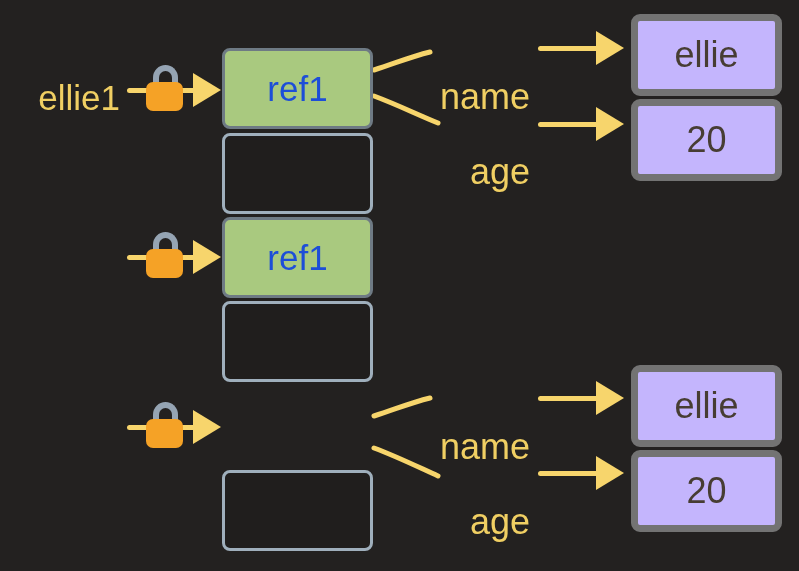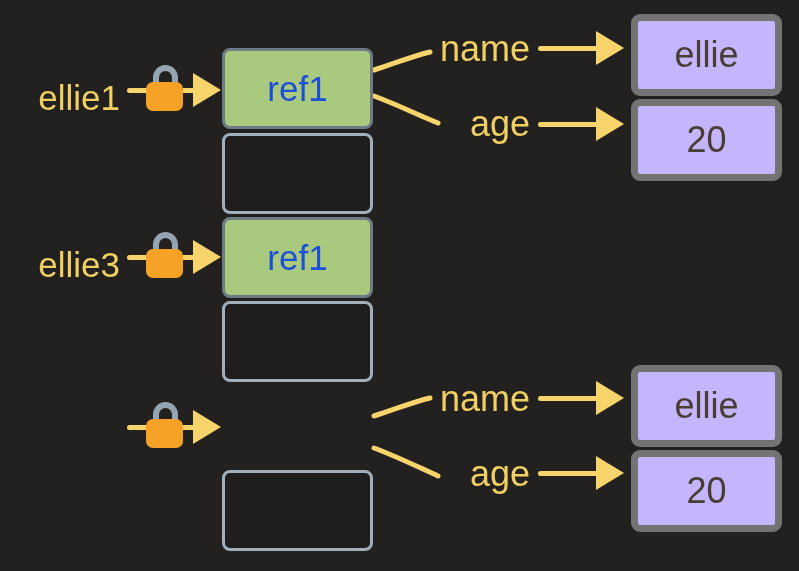"name" .prop-label { margin-top: none -> 48px }
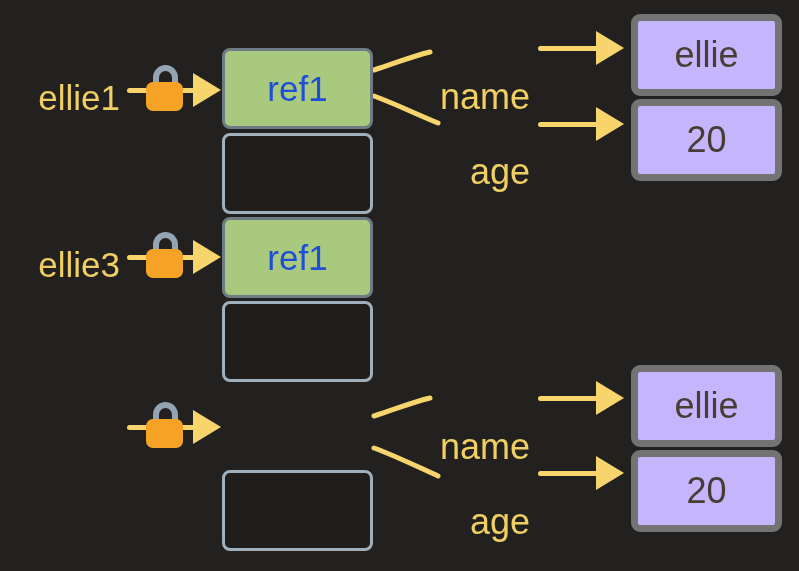"ellie3" div.var-label { html: <div>ellie3</div> -> none }
